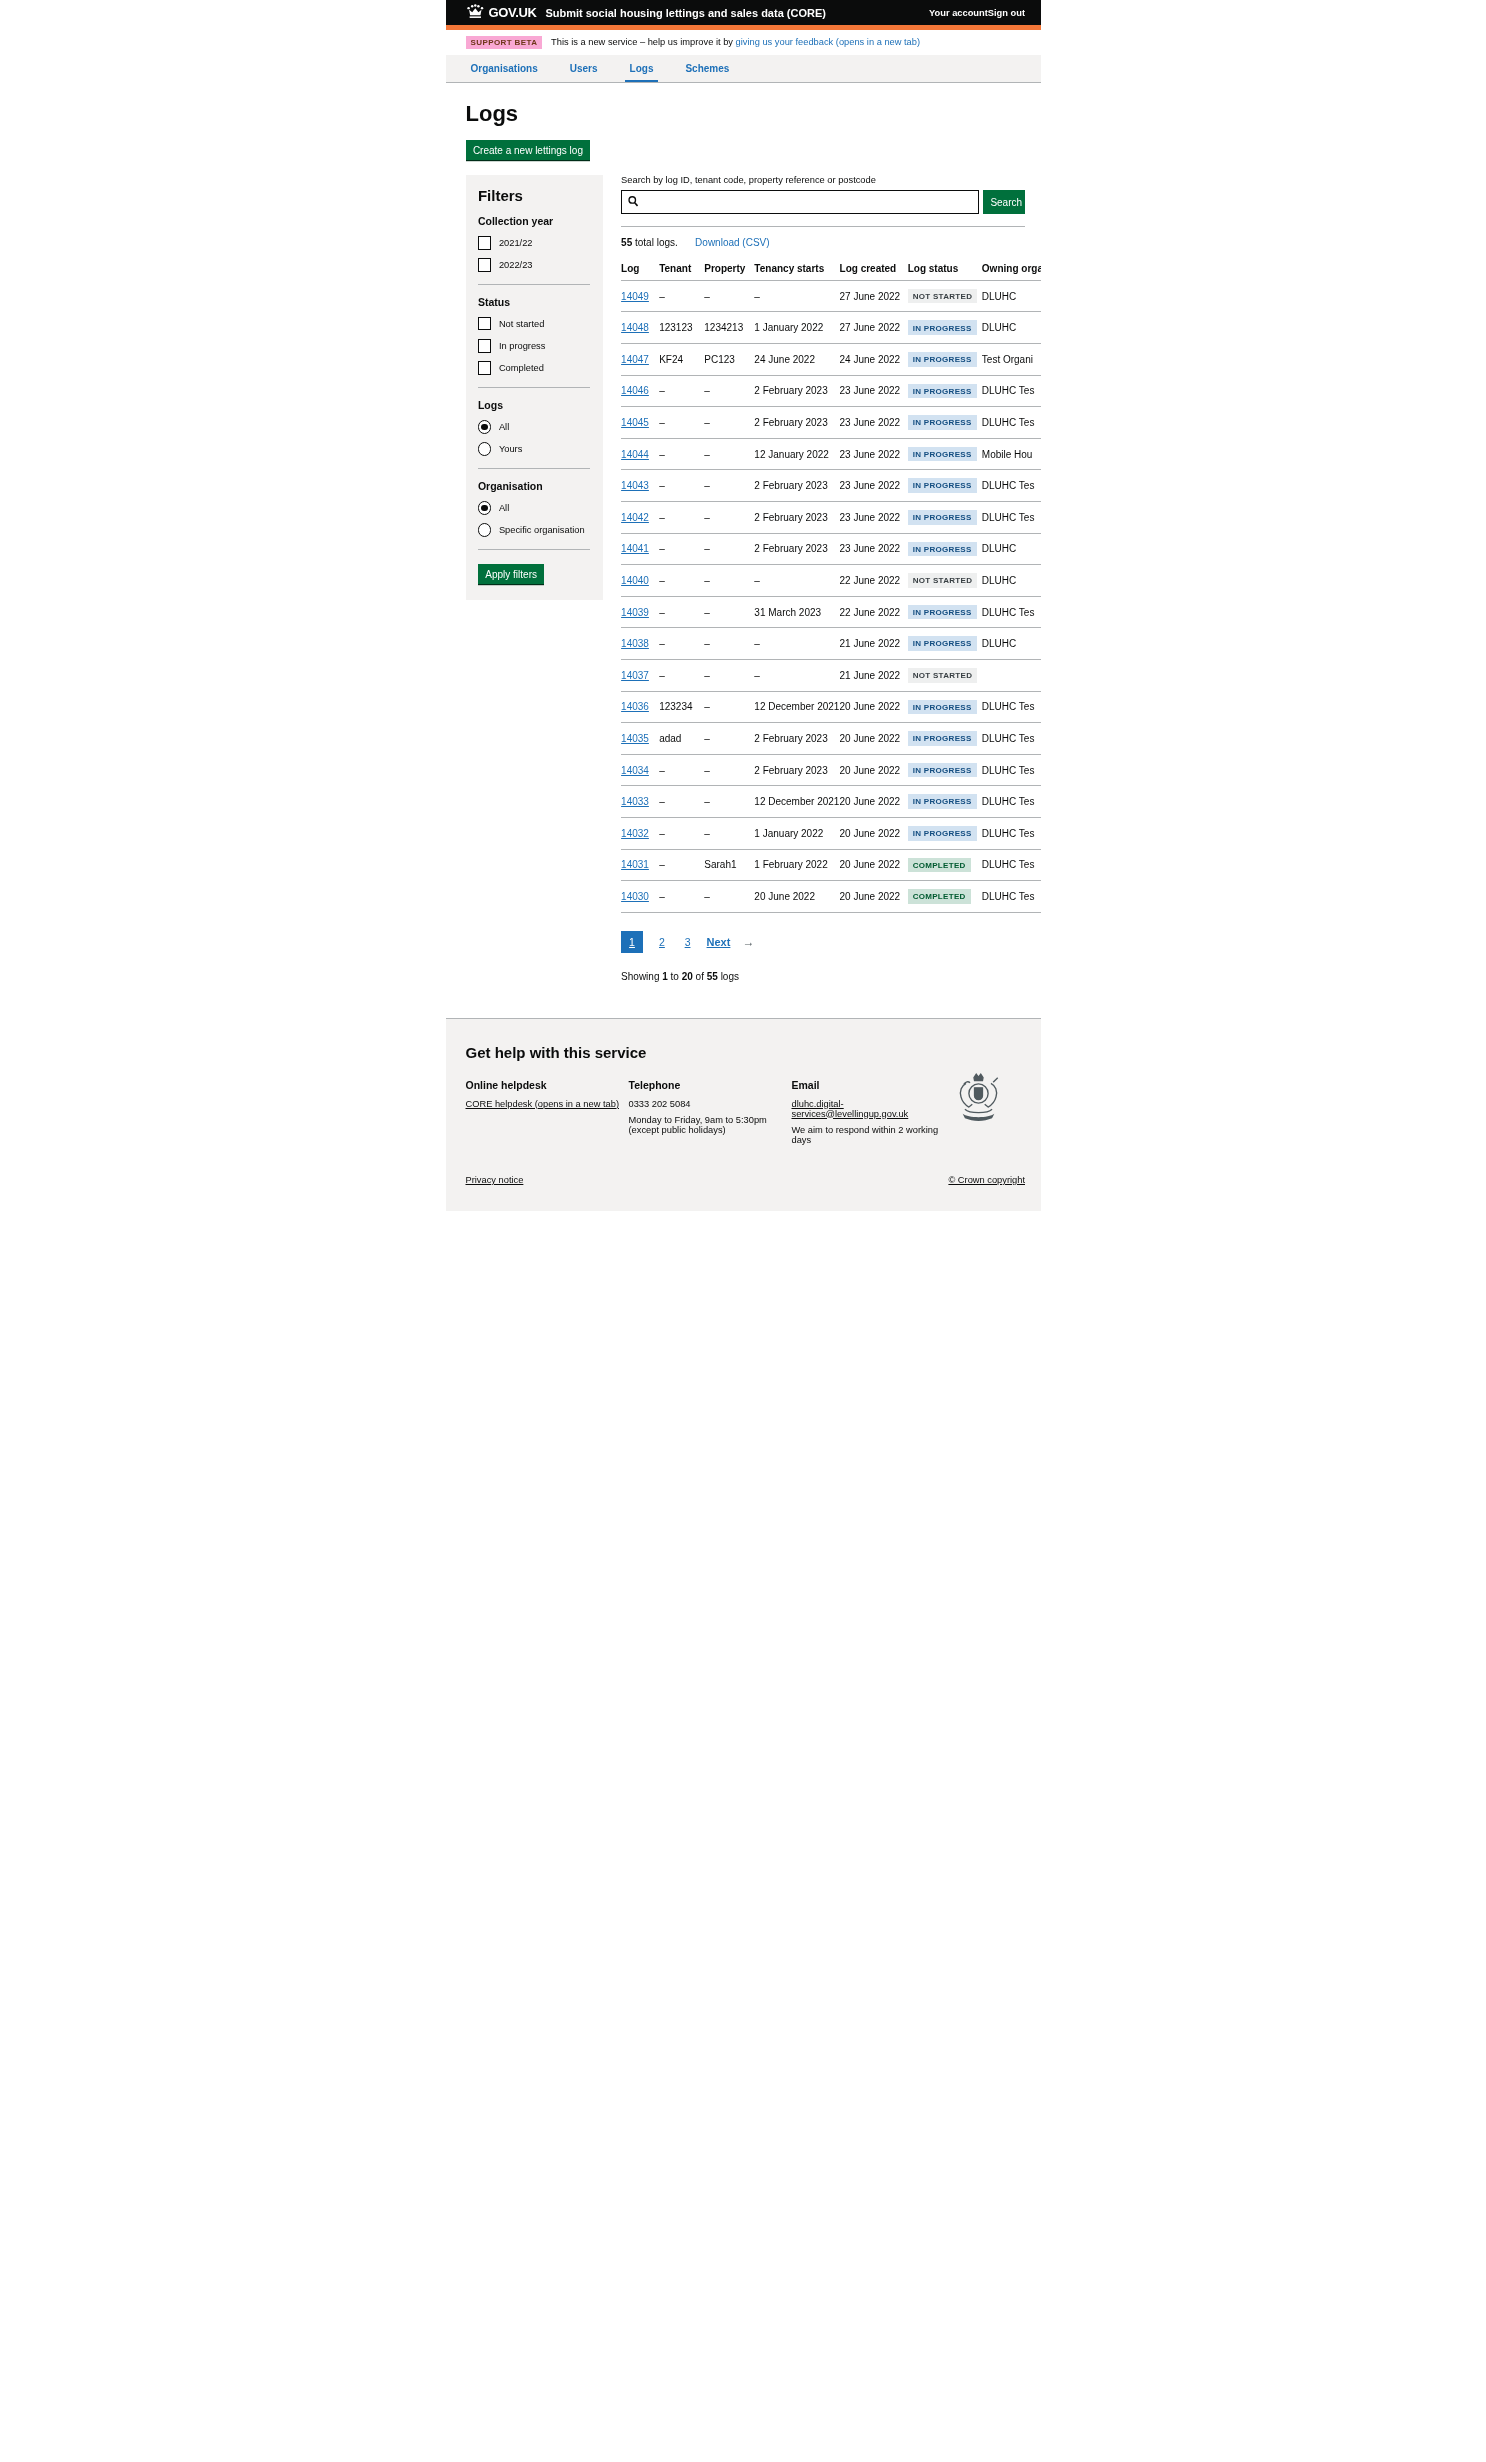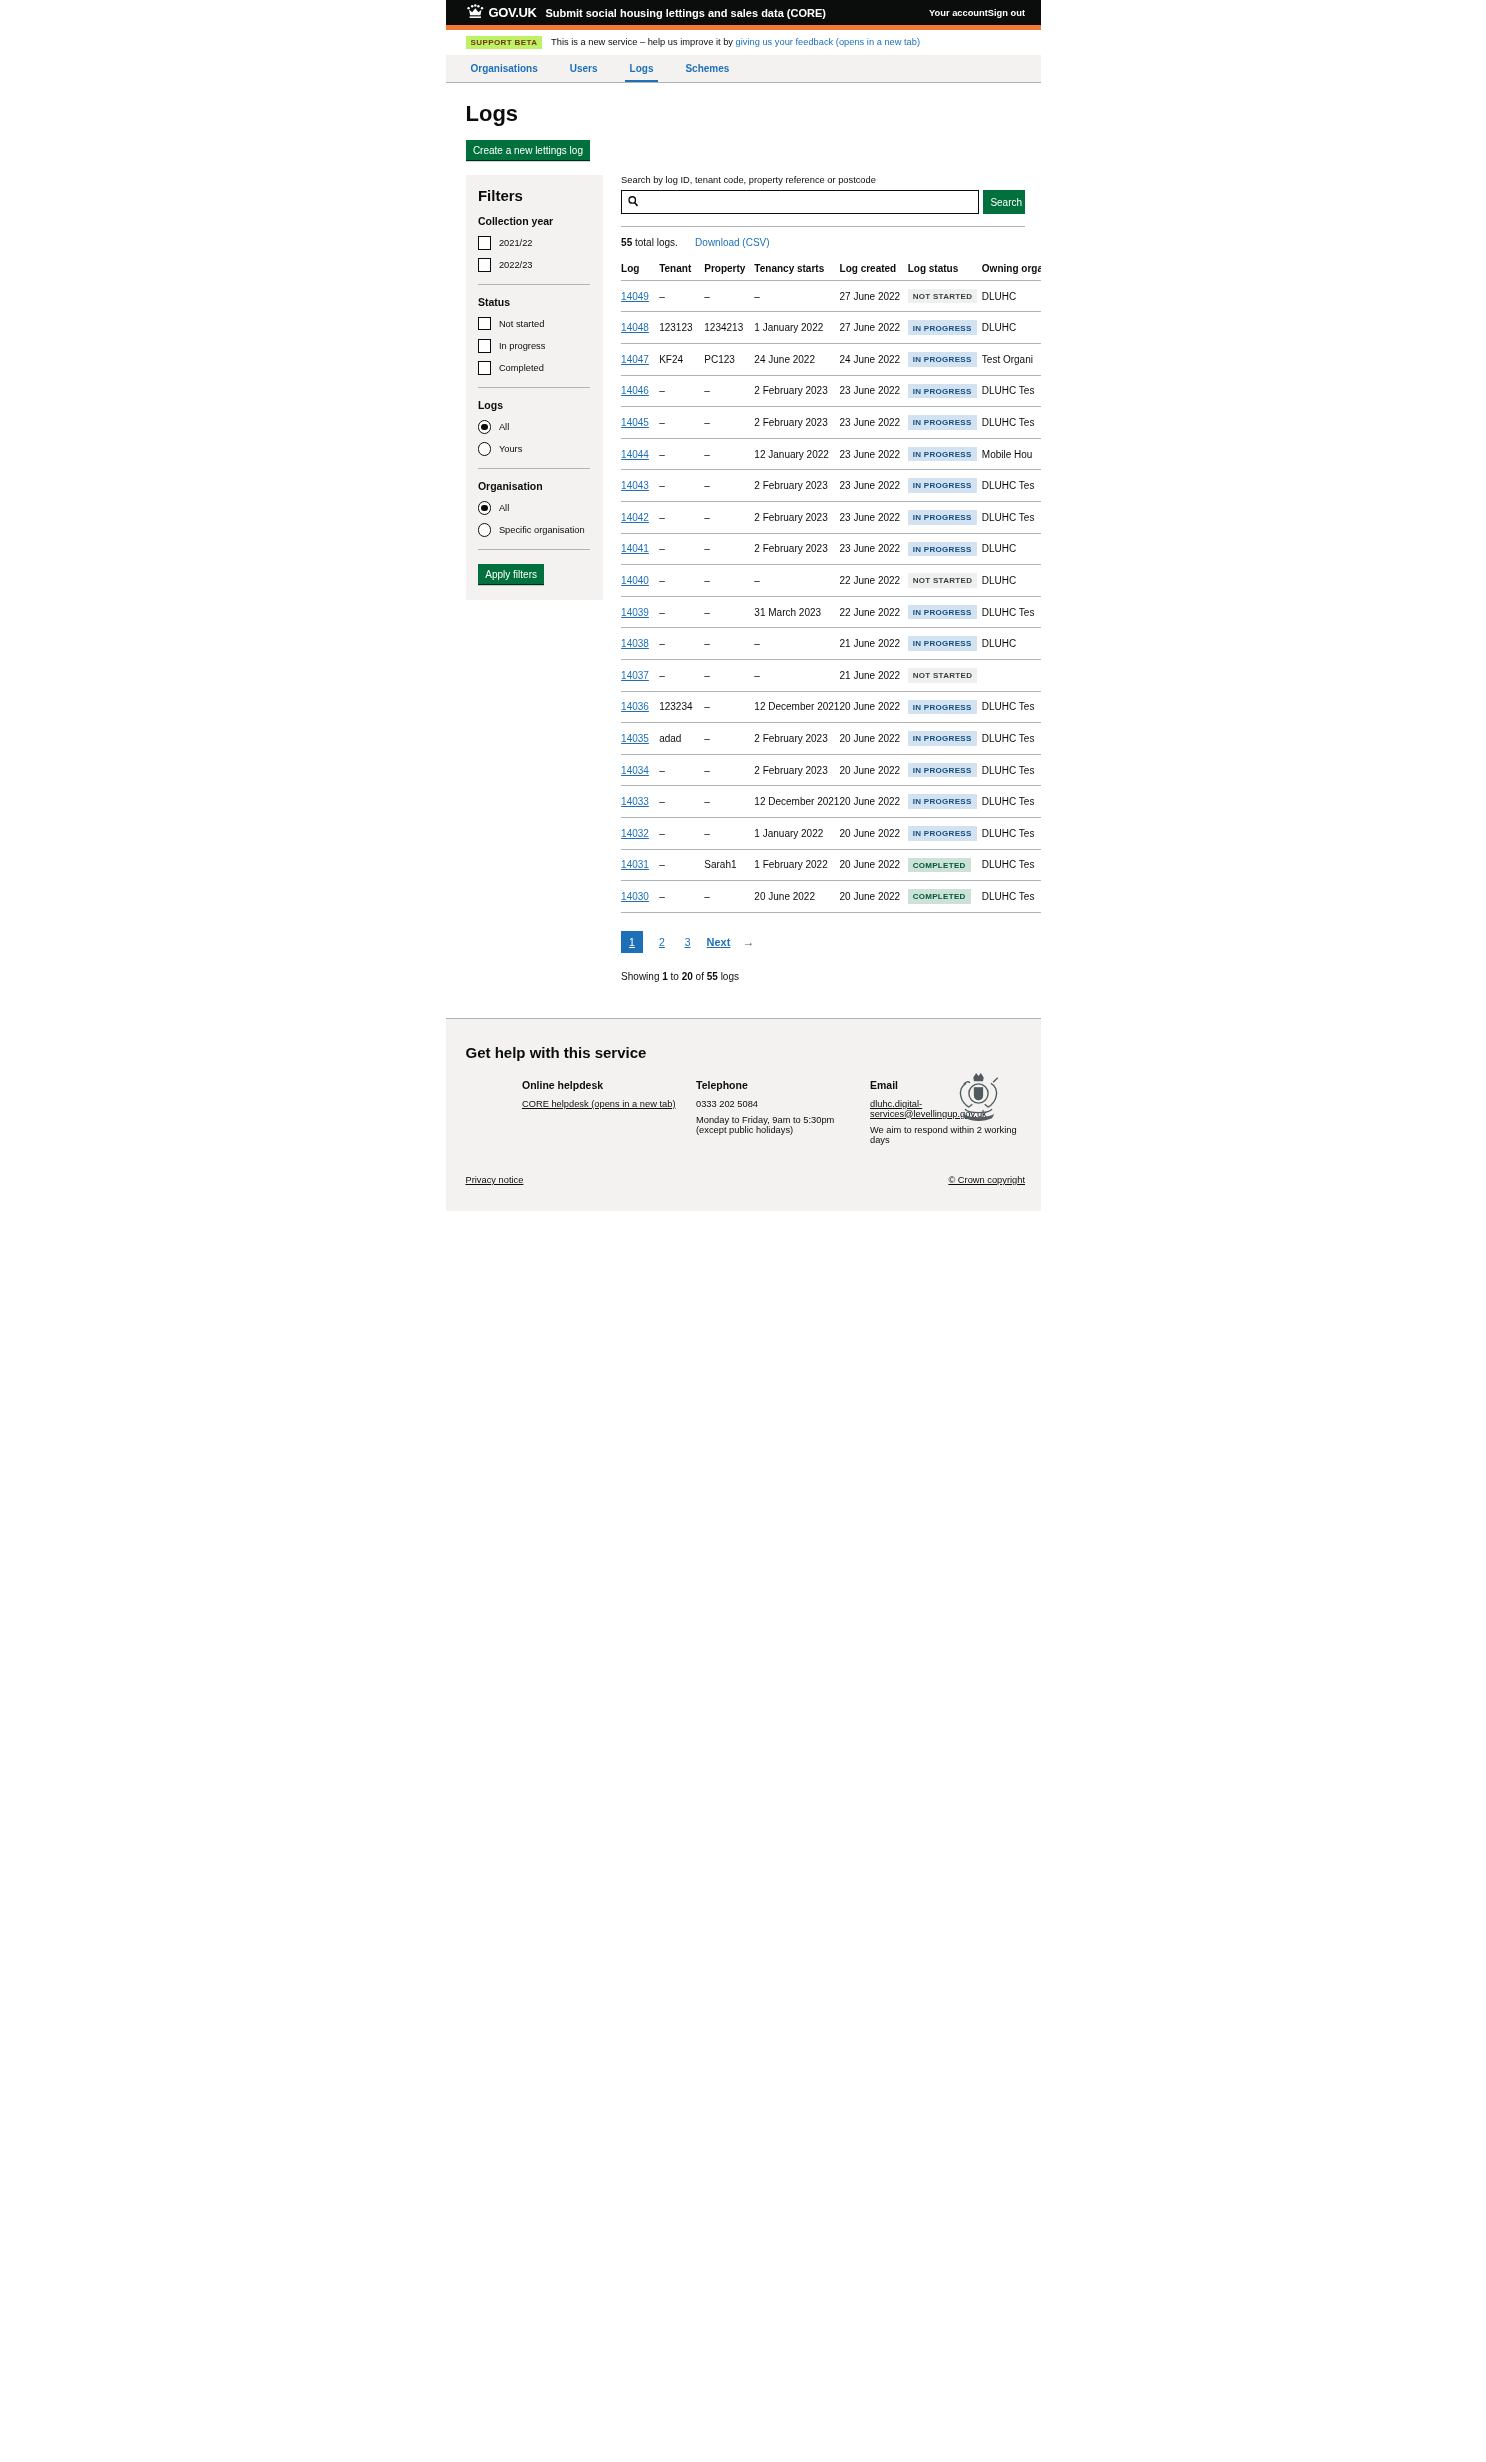"SUPPORT BETA" .phase-tag { background: #bef264 -> #f9a8d4 }
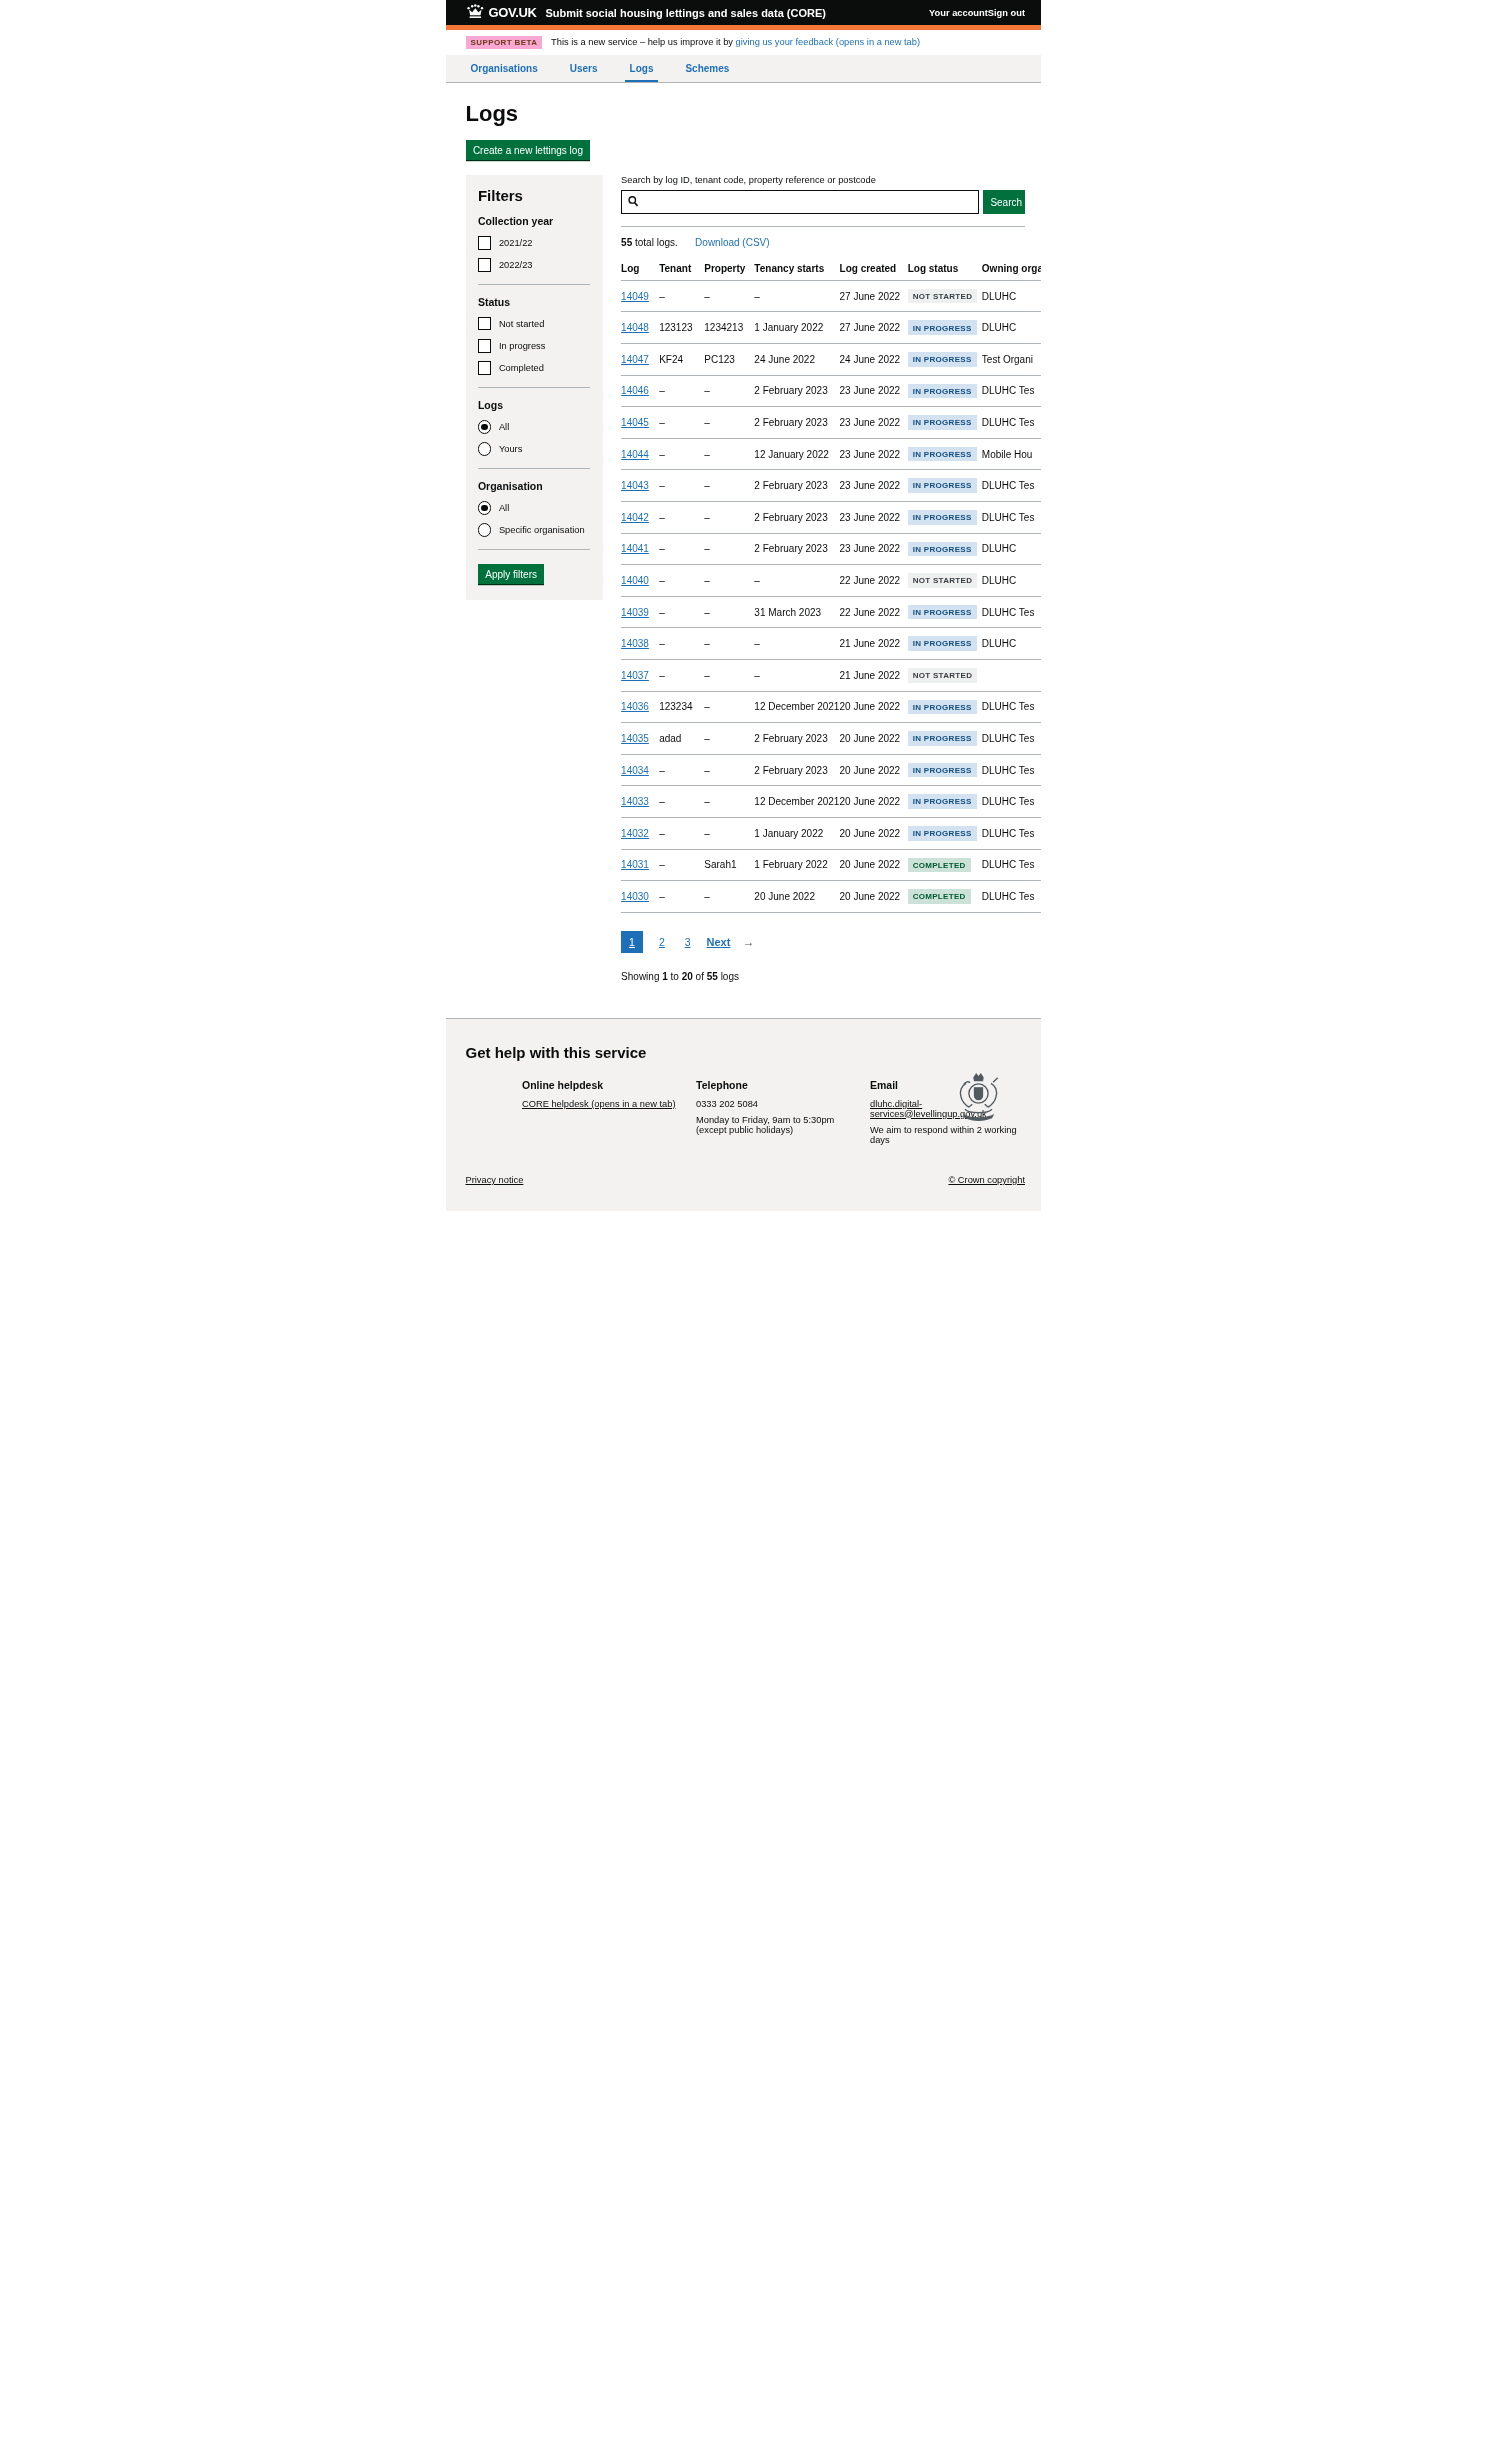"Online helpdesk" .footer-cols { gap: 19px -> 8px; justify-content: flex-end -> none }
